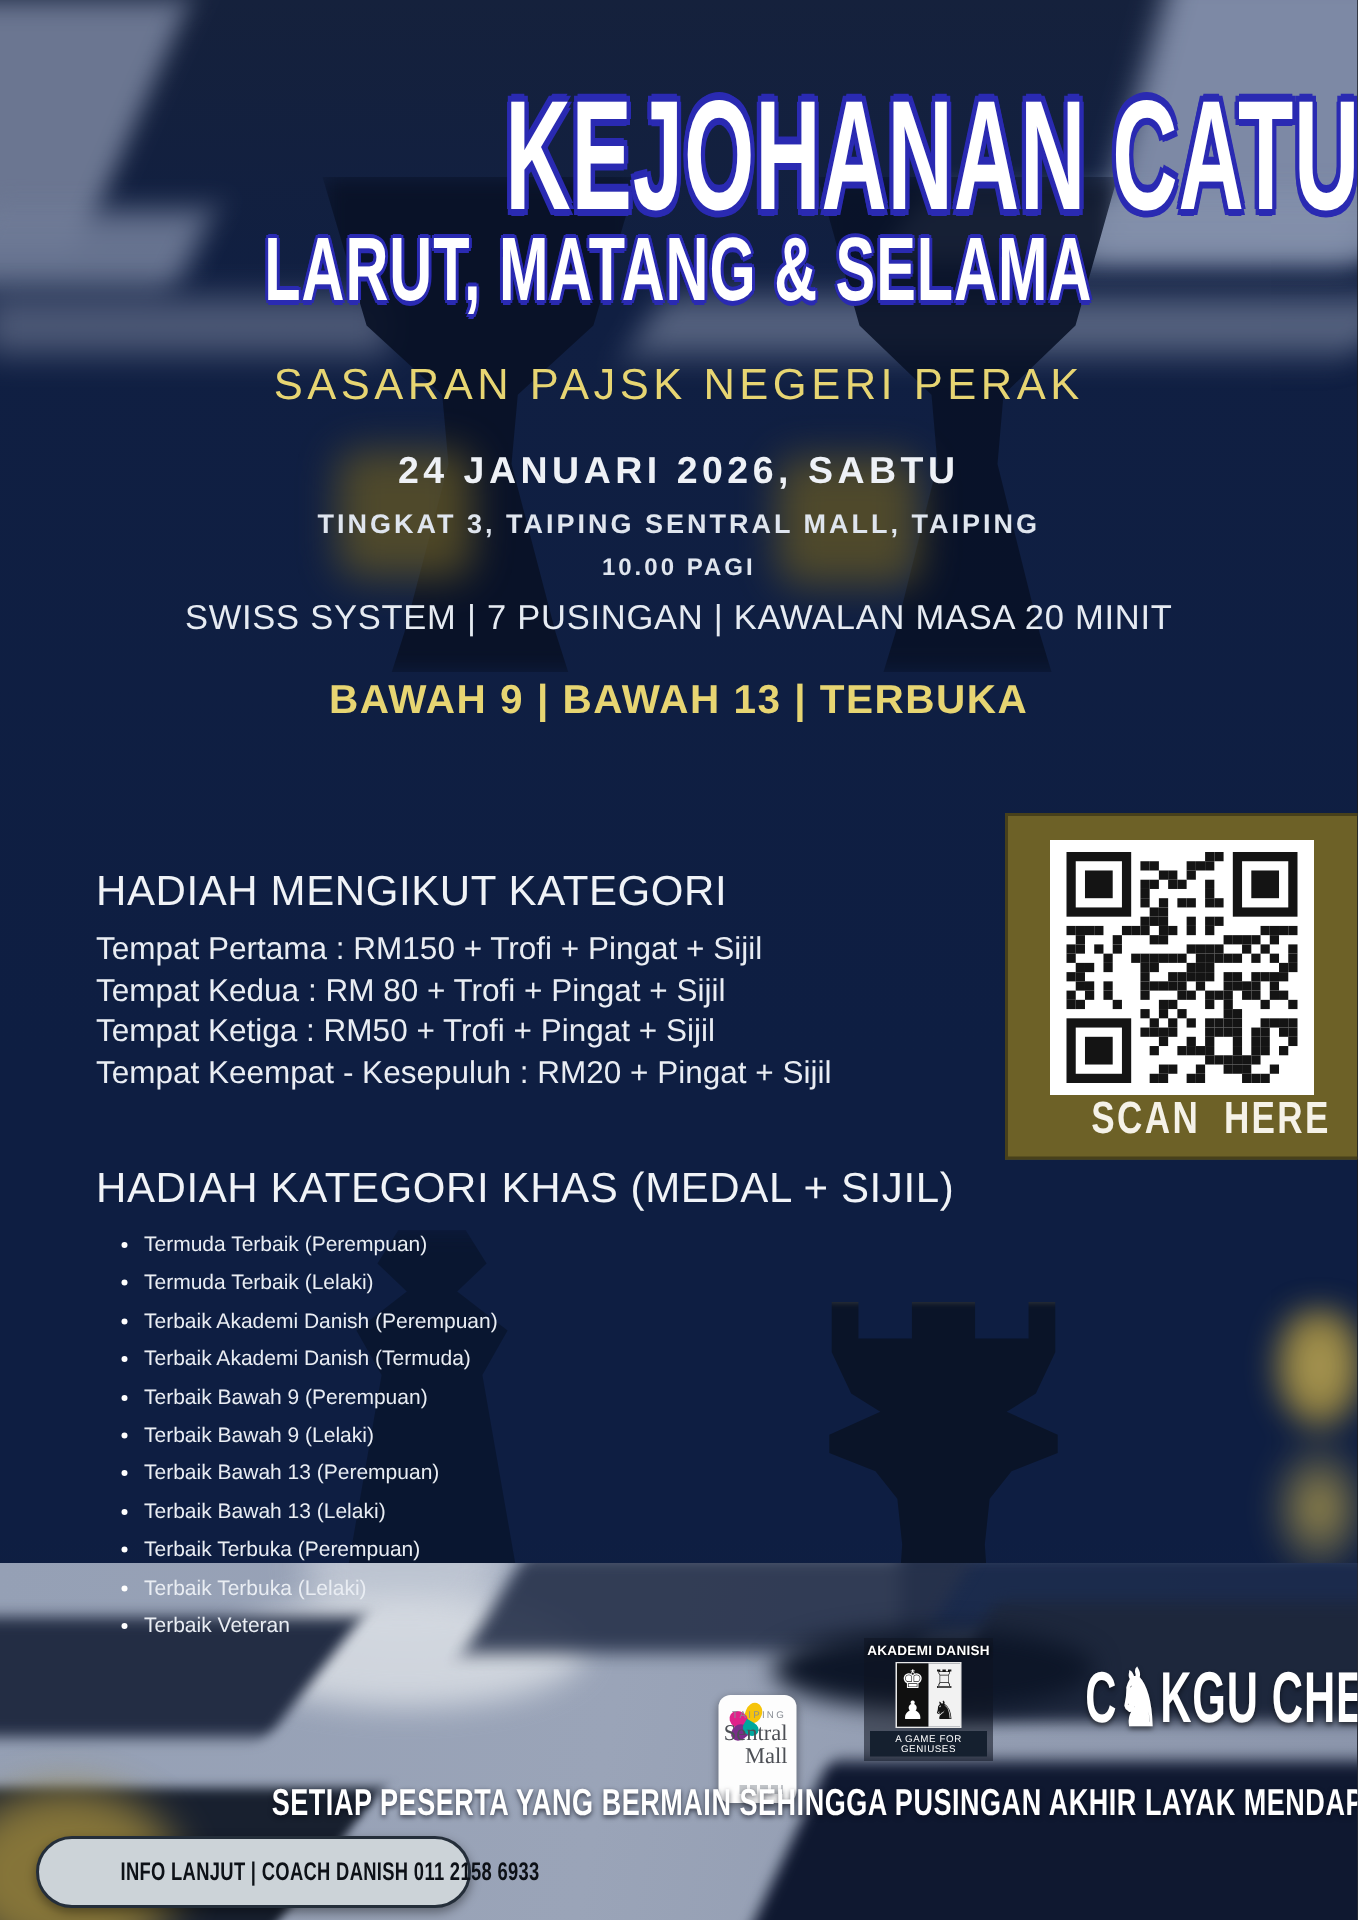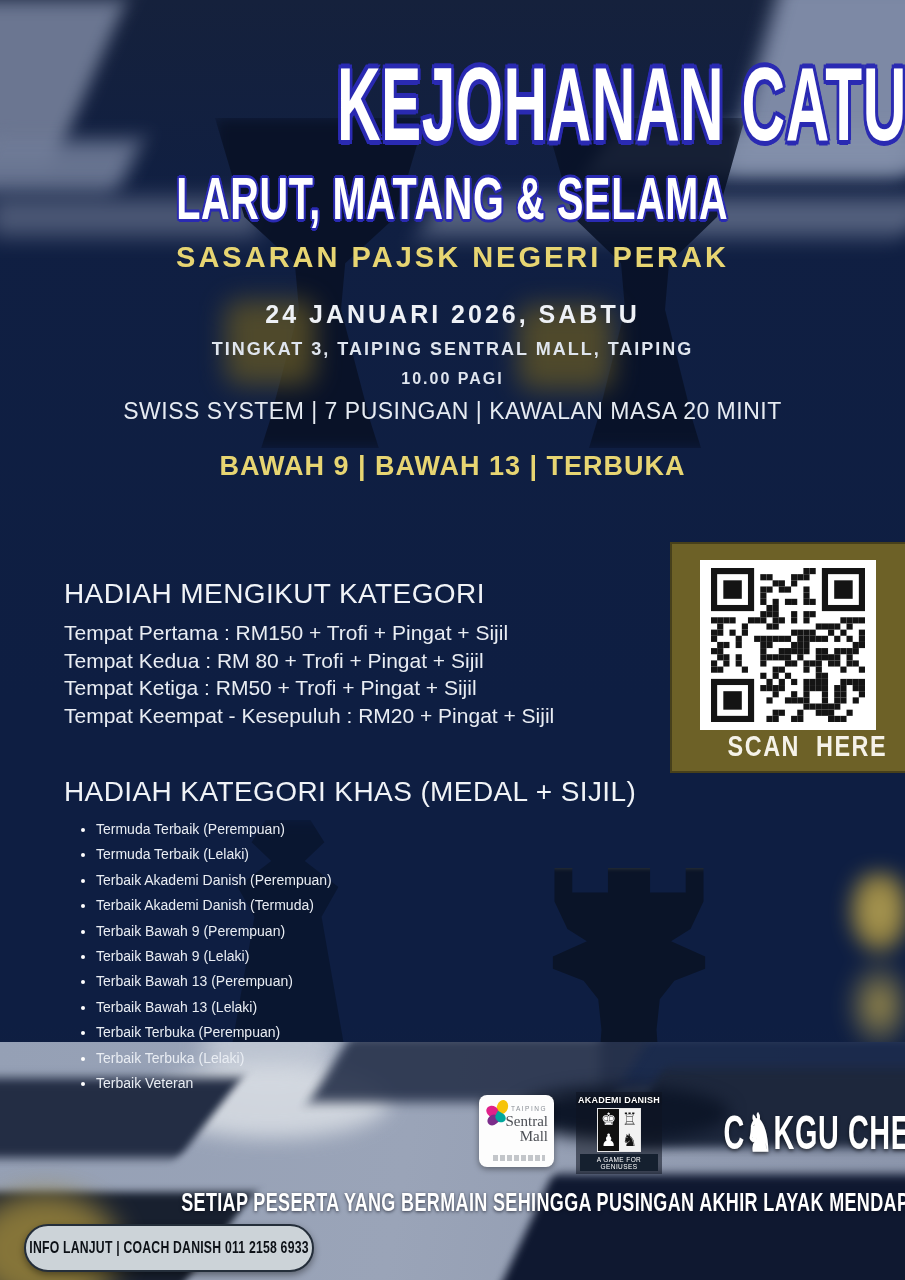"LARUT, MATANG & SELAMA" .subtitle-wrap { margin-top: 19px -> none }
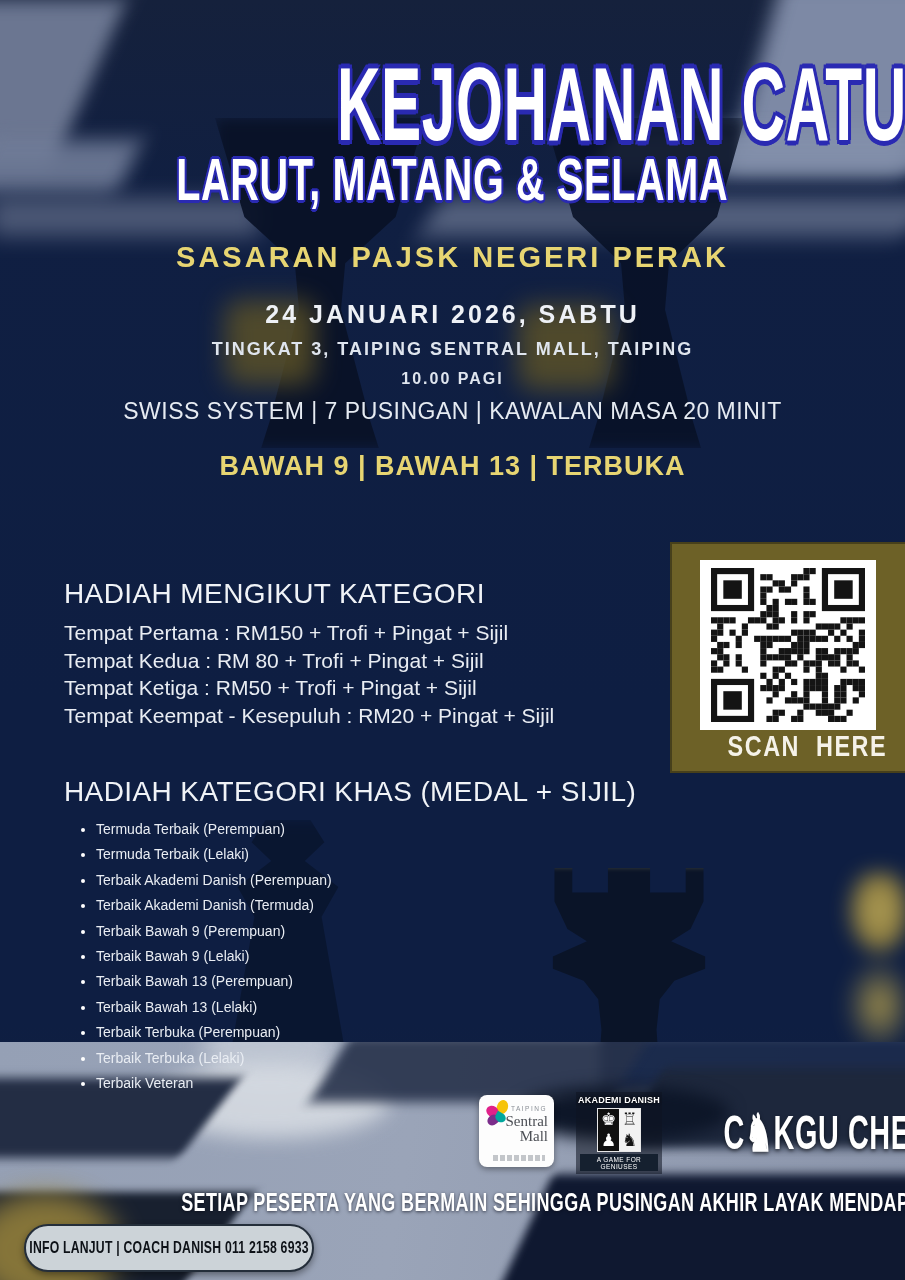"SASARAN PAJSK NEGERI PERAK" .organizer { font-weight: bold -> normal }
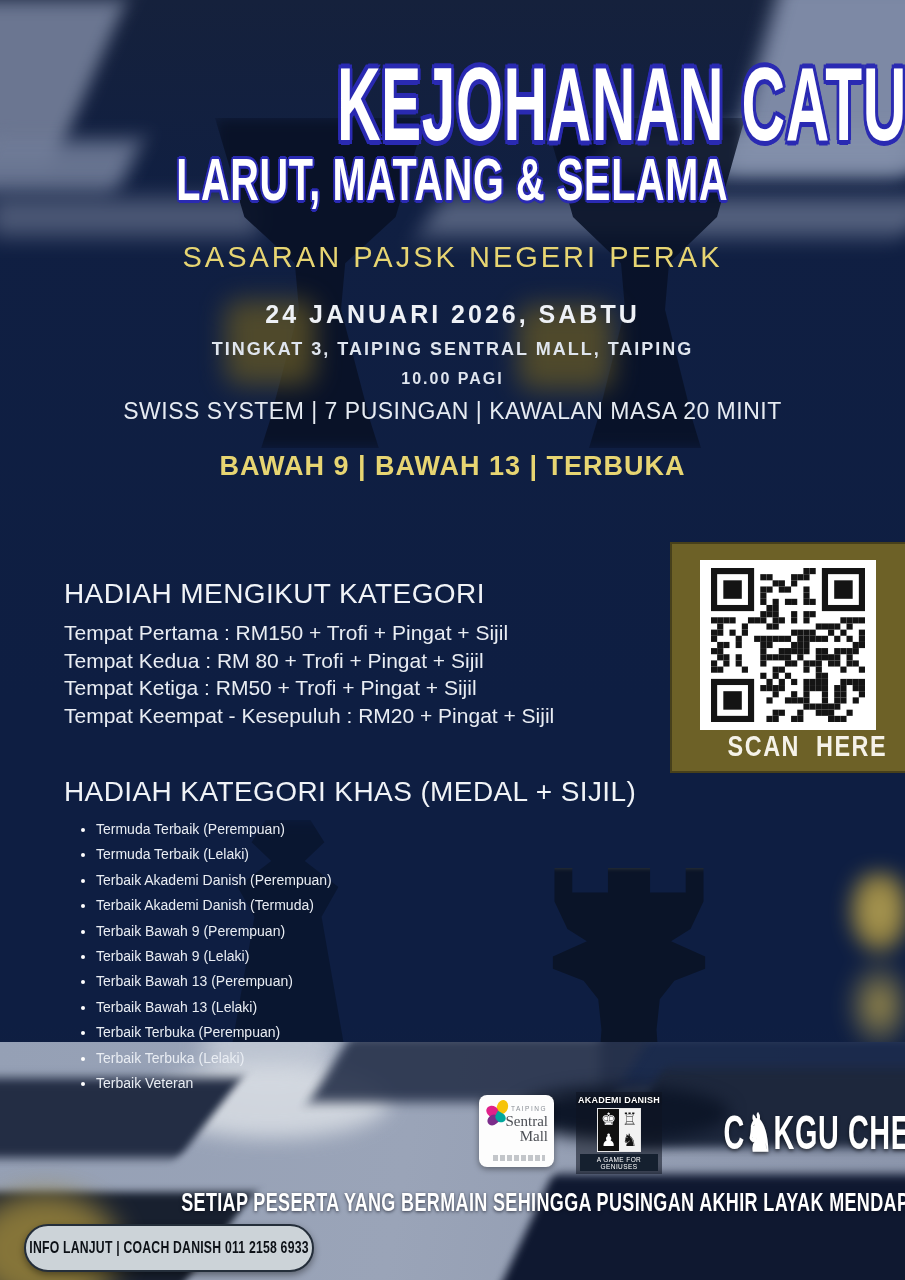"Sentral" .mall-card { top: 1095px -> 1130px; width: 75px -> 52px }
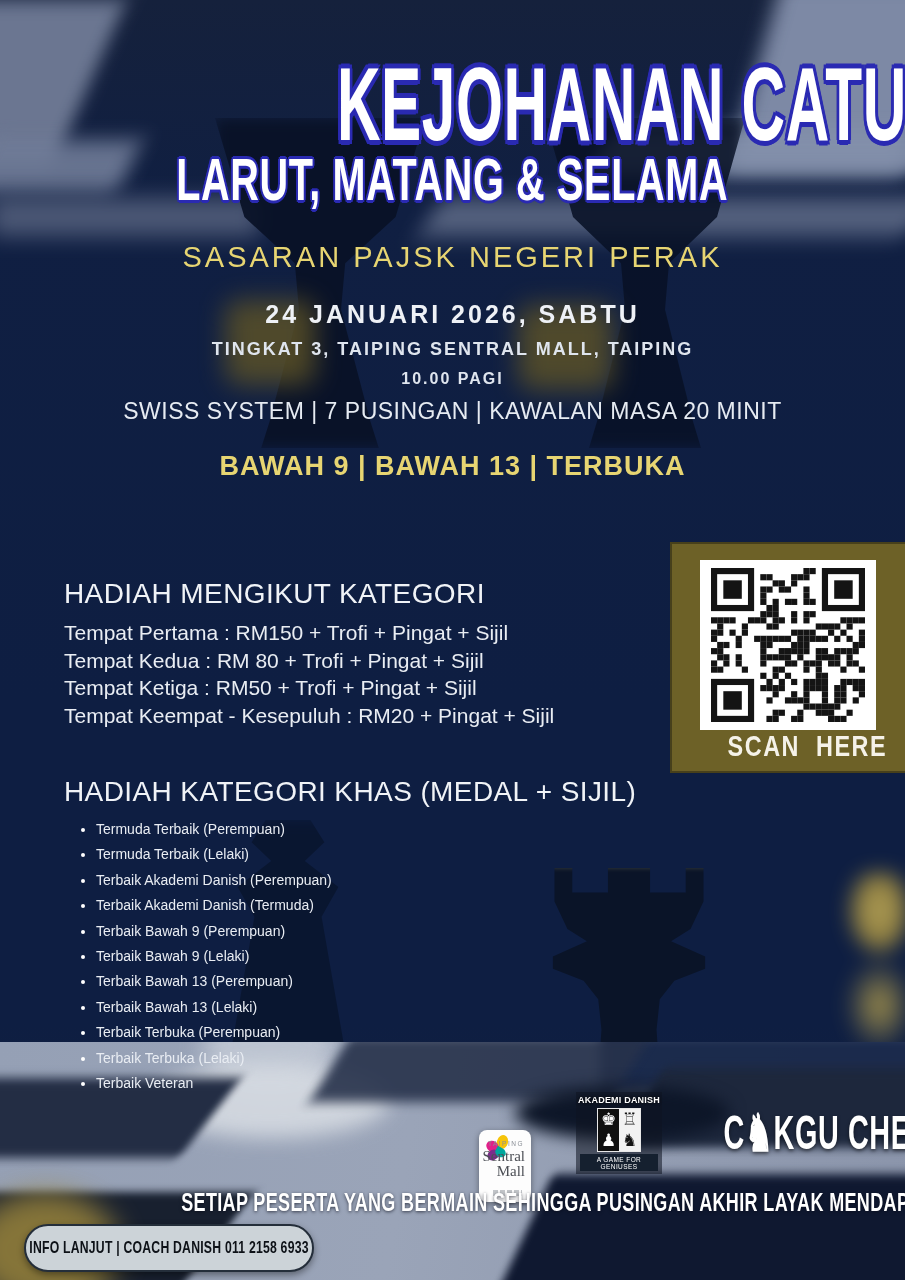"INFO LANJUT | COACH DANISH" .pill { justify-content: center -> none }
